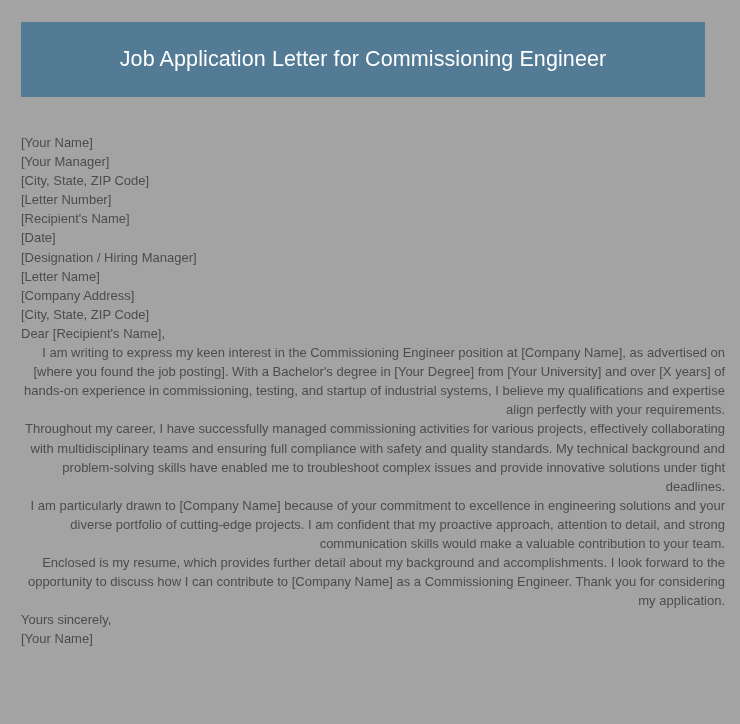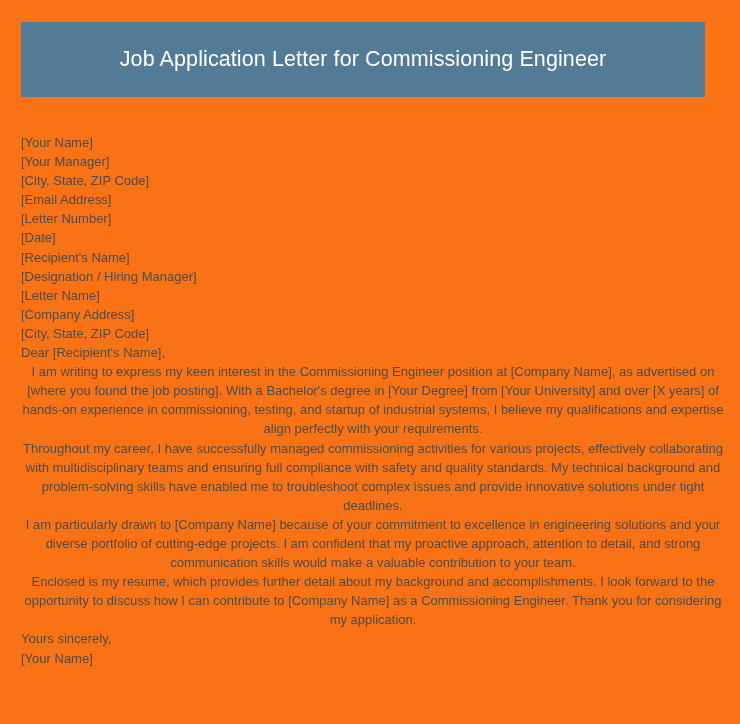"Job Application Letter for Commissioning" .page { background: #f97316 -> #a3a3a3 }
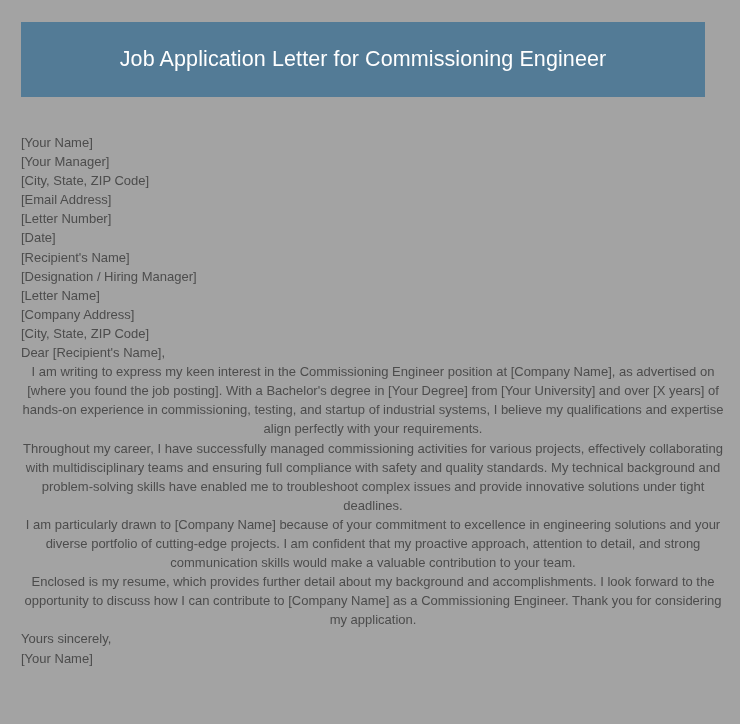"[Email Address]" div.letter-line { html: <div>[Email Address]</div> -> none }
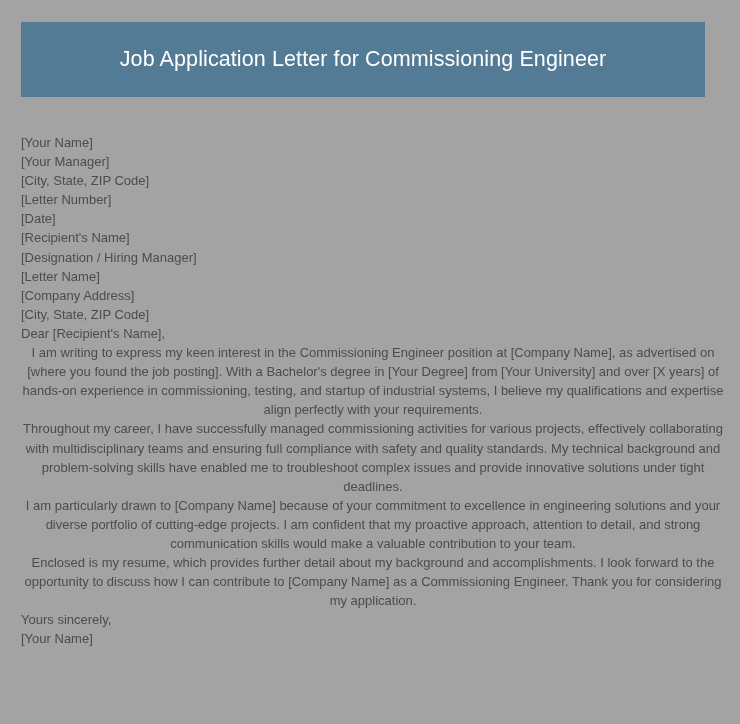"[Date]" div.letter-line { order: before "[Recipient's Name]" -> after "[Recipient's Name]" }
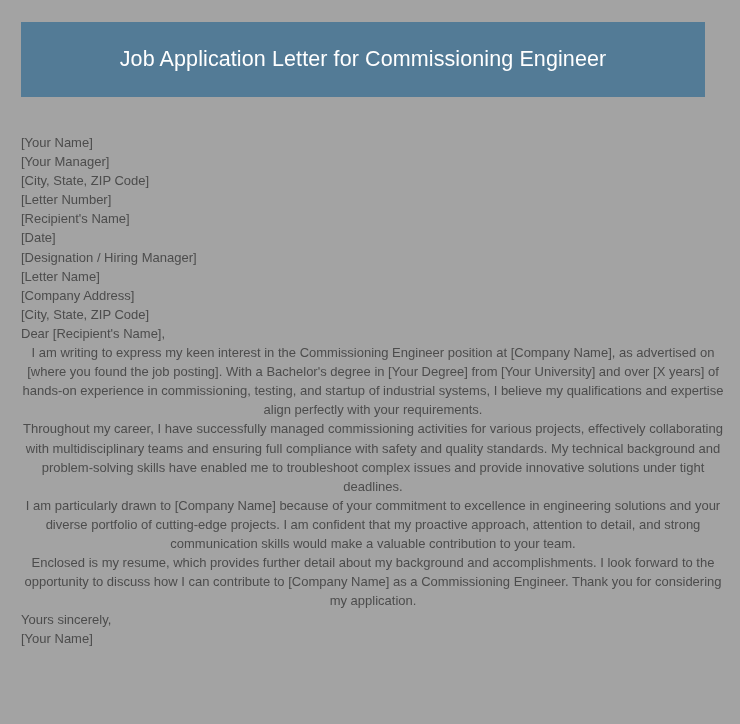"I am writing to express" .letter-para { text-align: center -> right }
